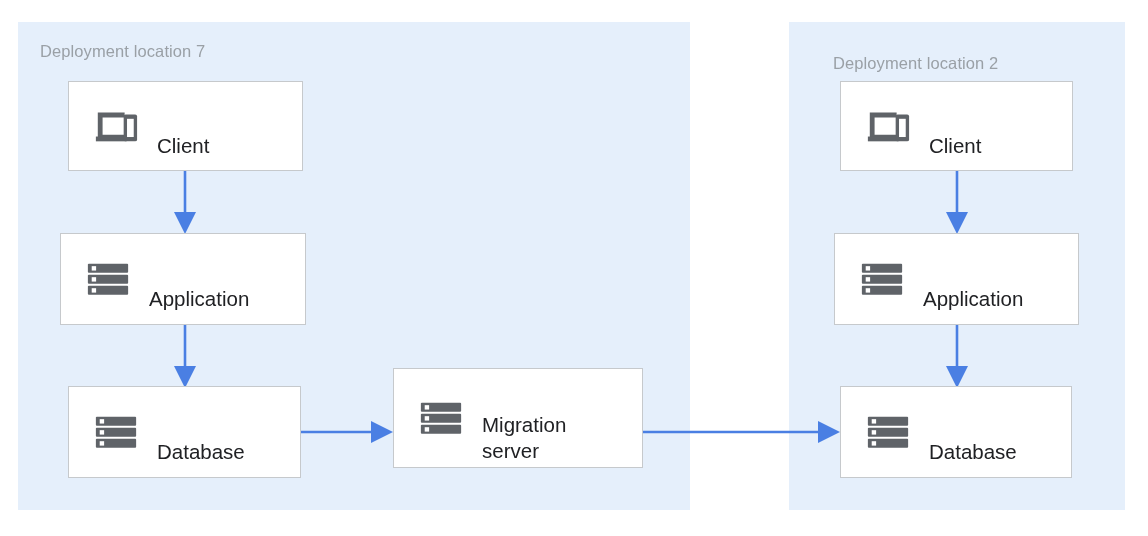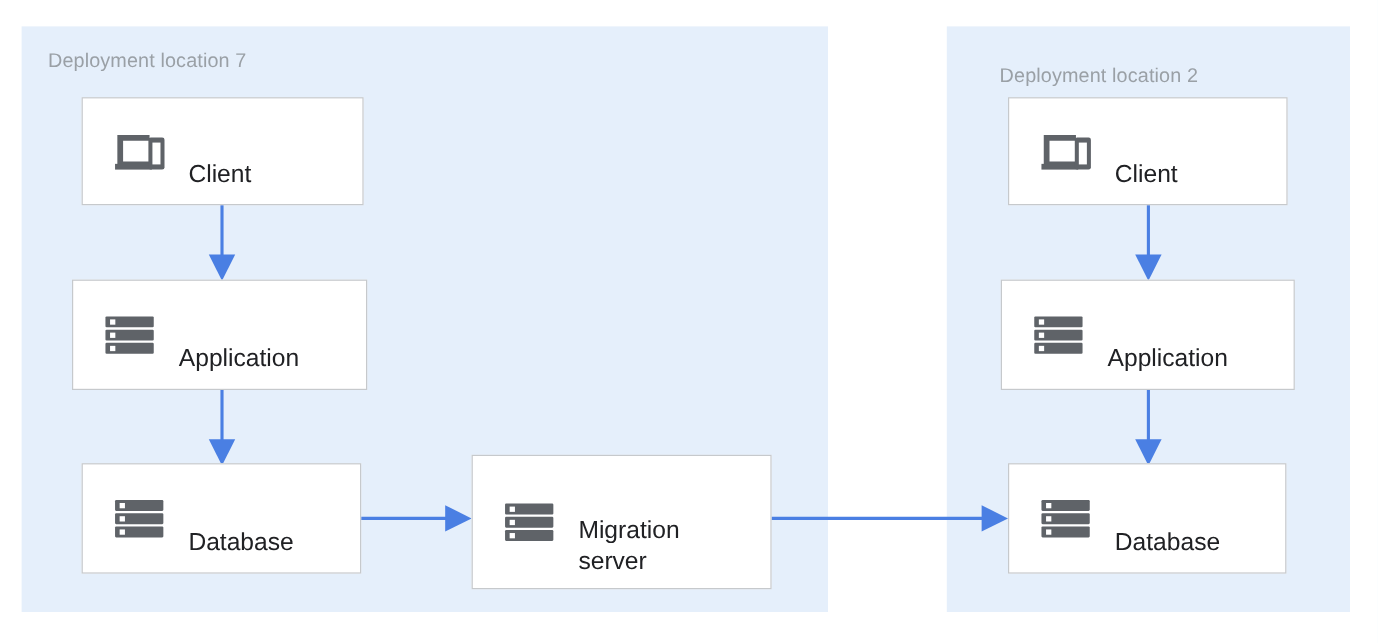"Migration" div.node { height: 112px -> 100px; top: 379px -> 368px }
